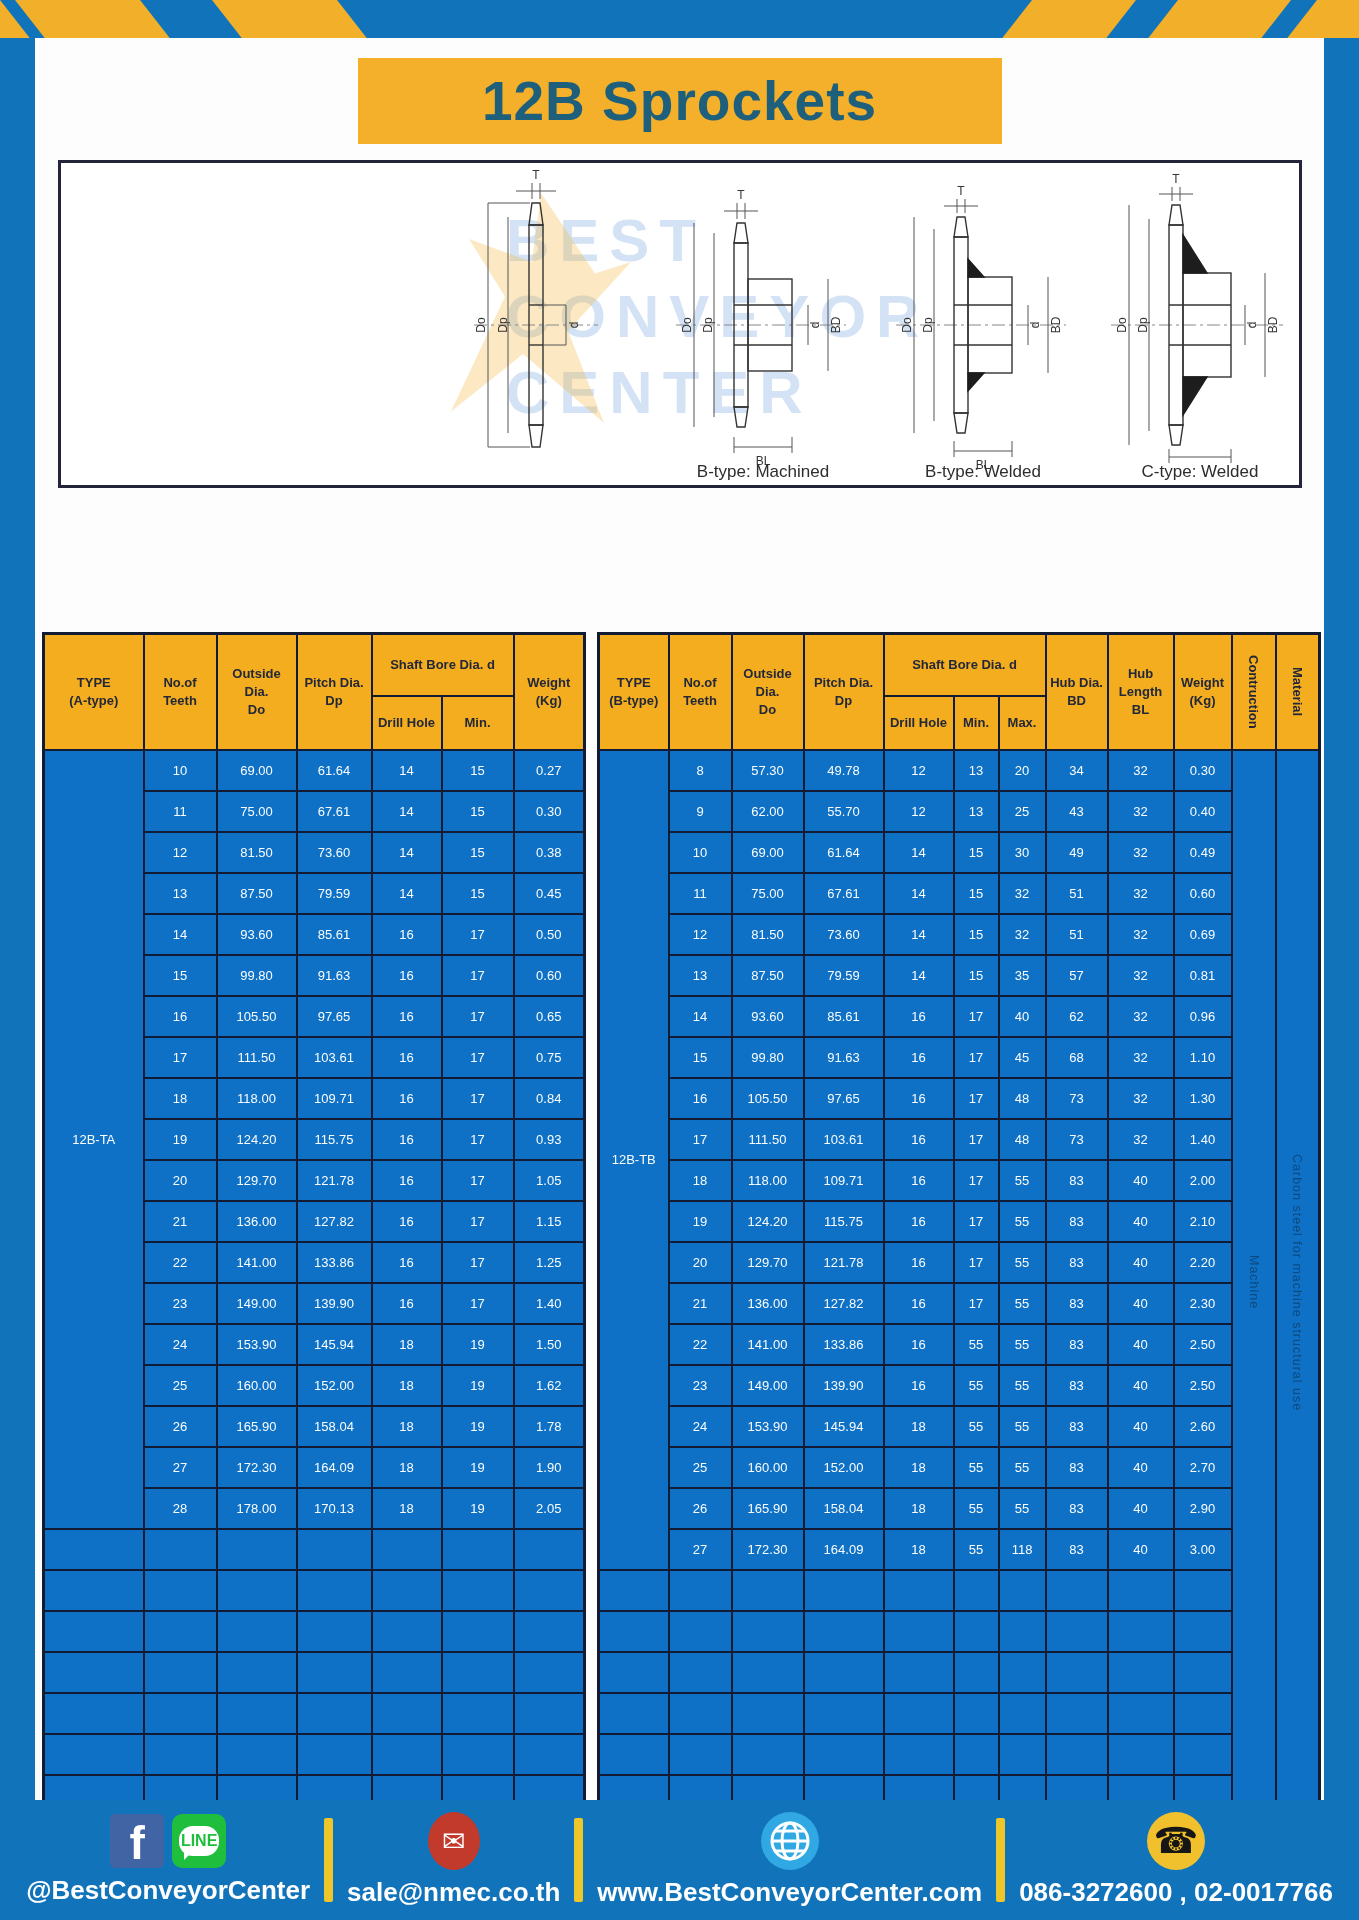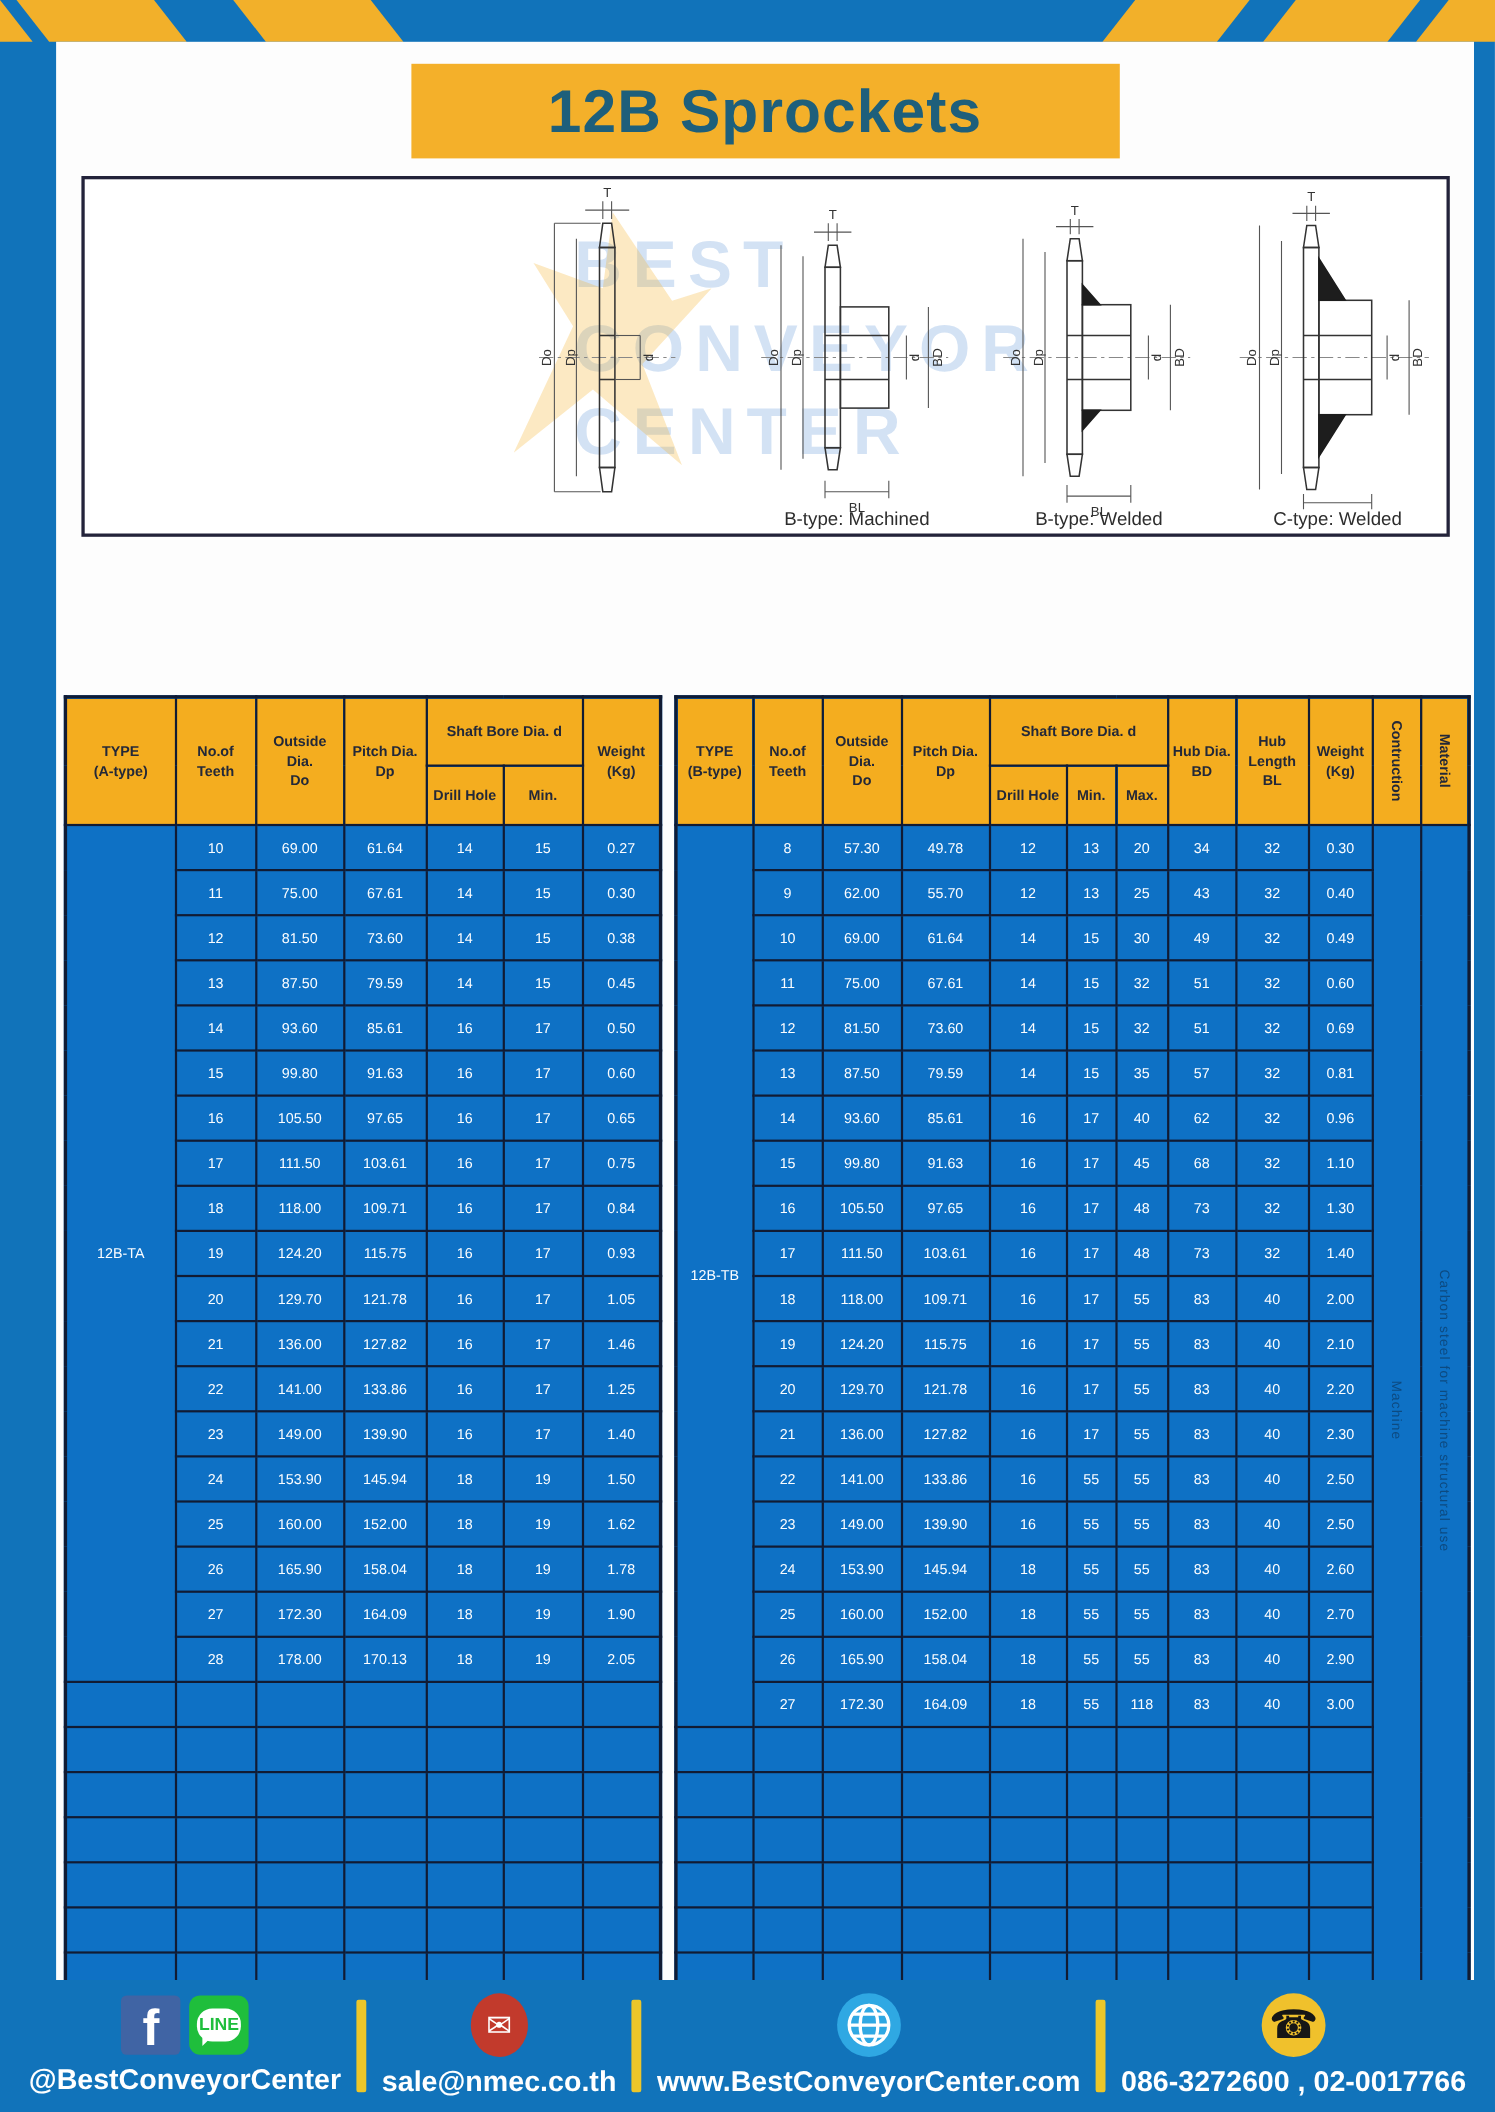"12B Sprockets" .white-page { margin-left: 16px -> none }
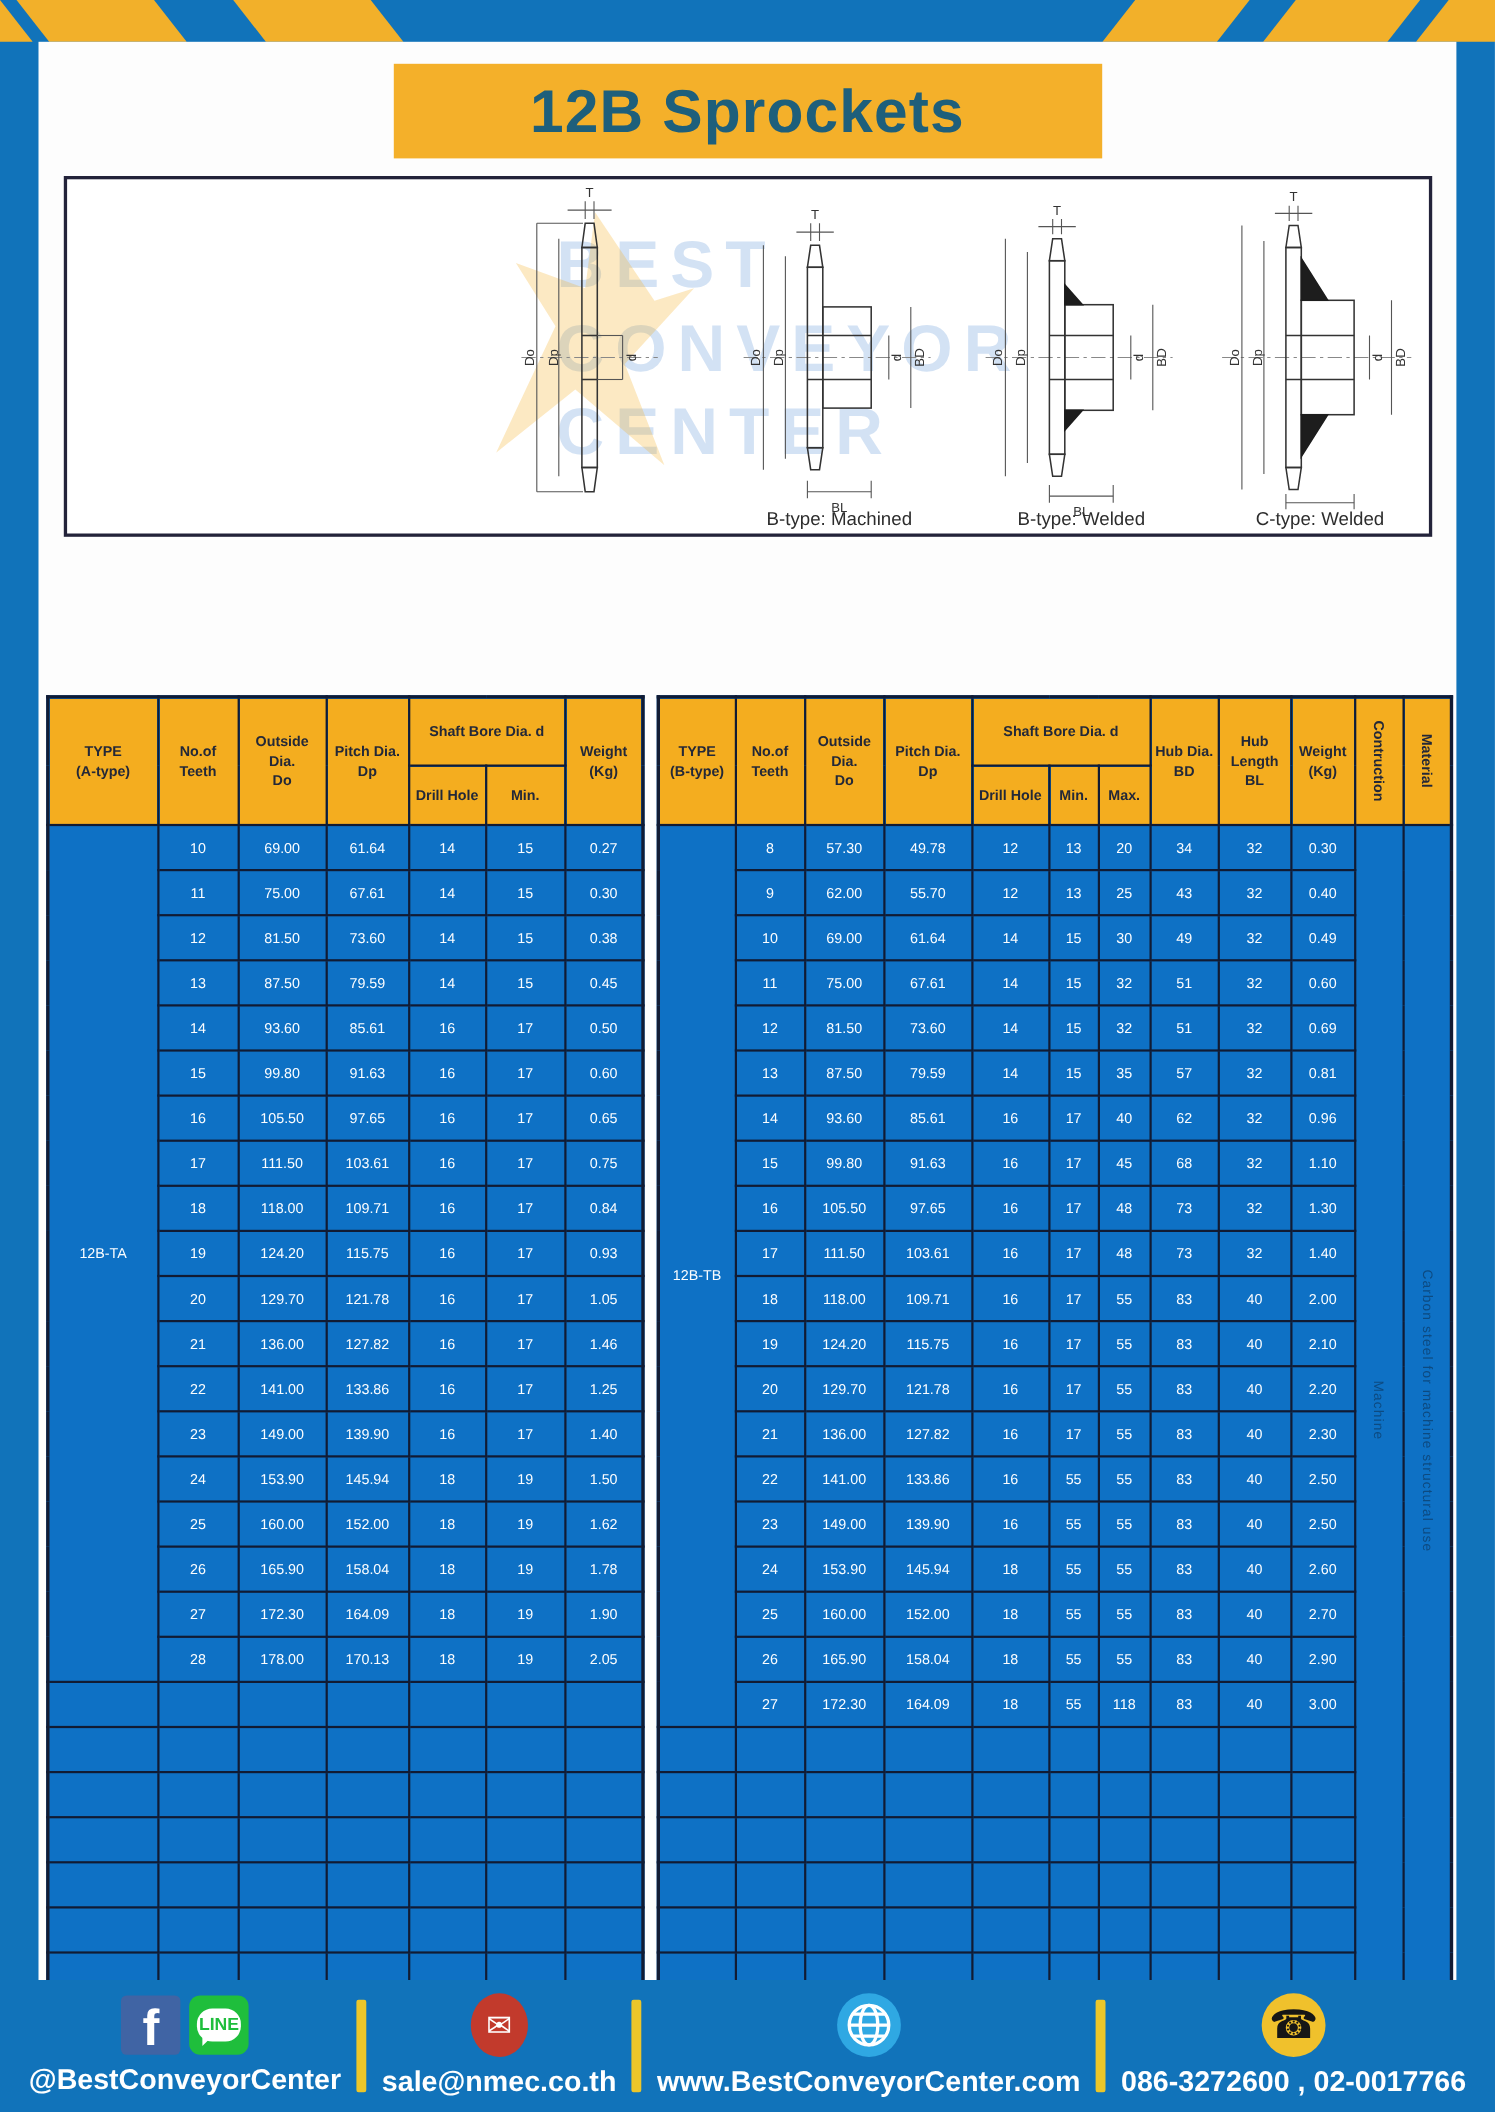"1.46" td { text: 1.46 -> 1.15 }
